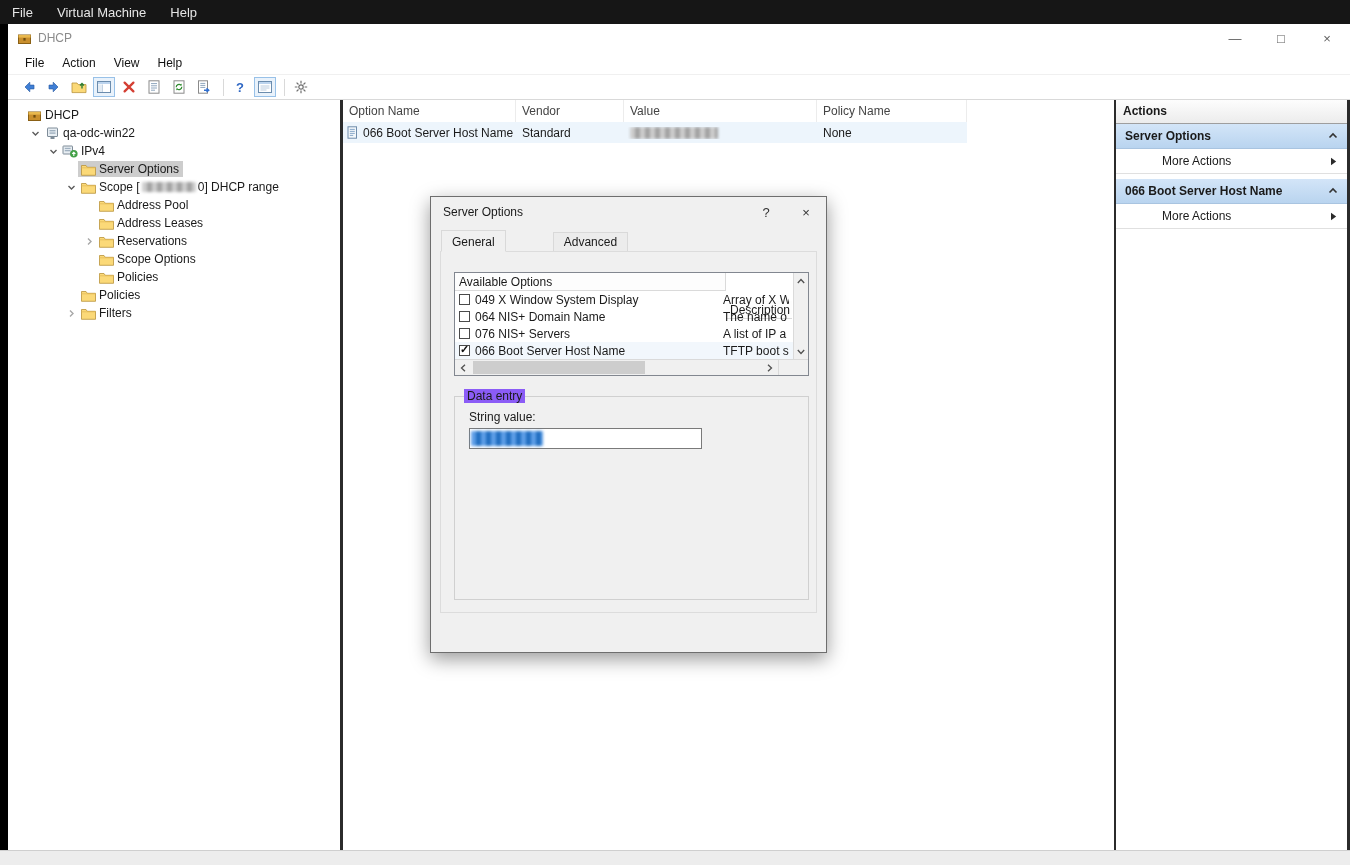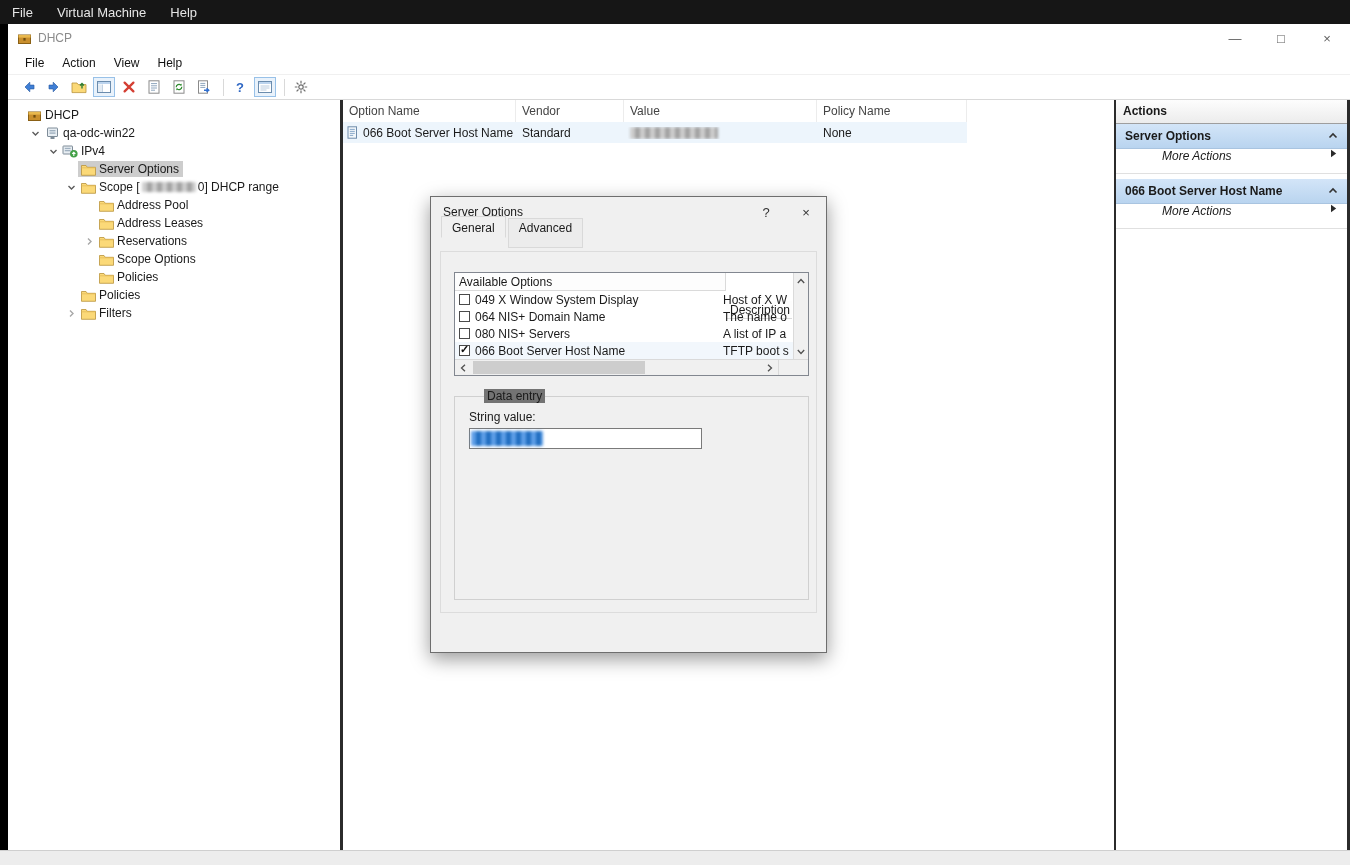"More Actions" .ap-more { align-items: flex-start -> center; font-style: italic -> none }
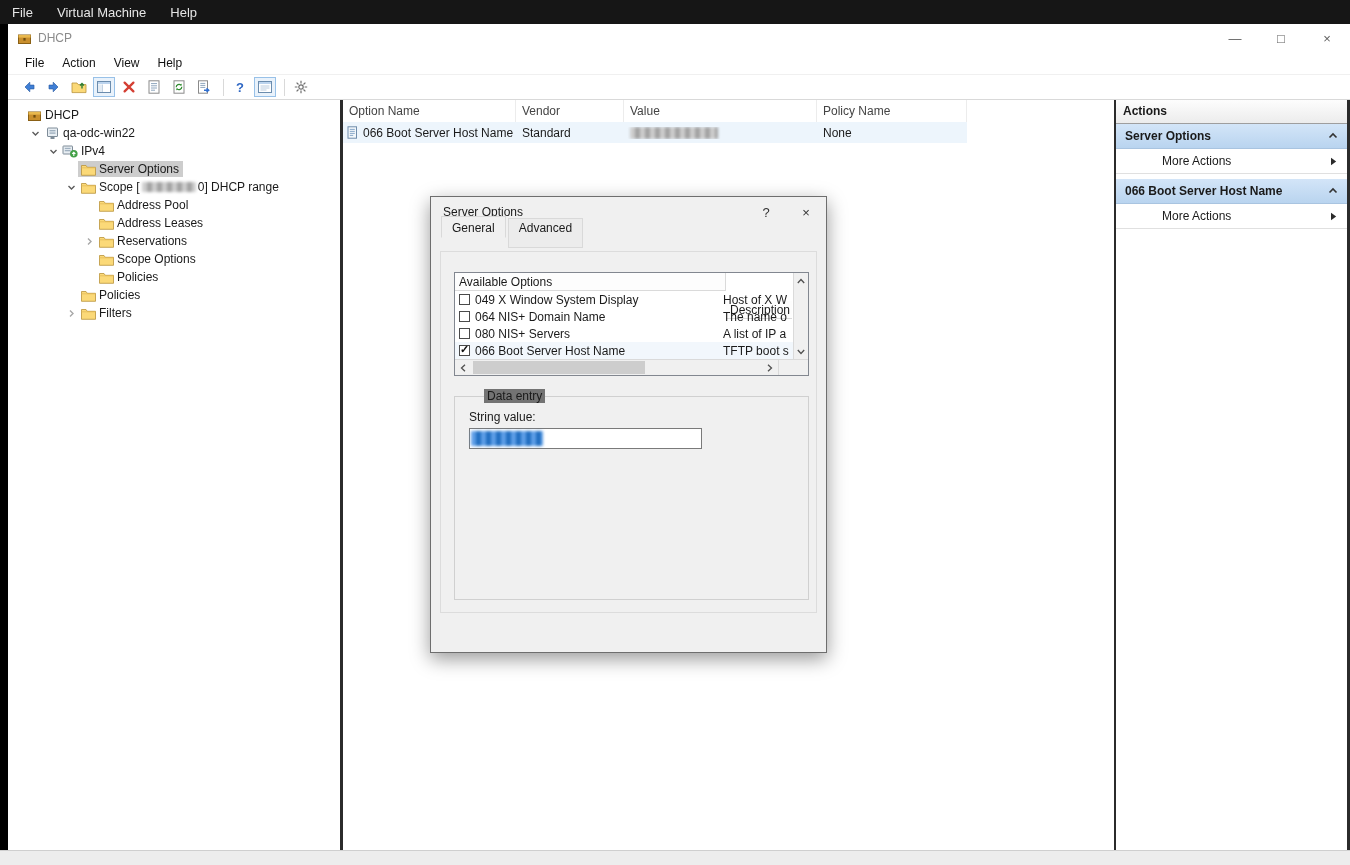"General" .tabs { gap: none -> 45px; top: 19px -> 33px }
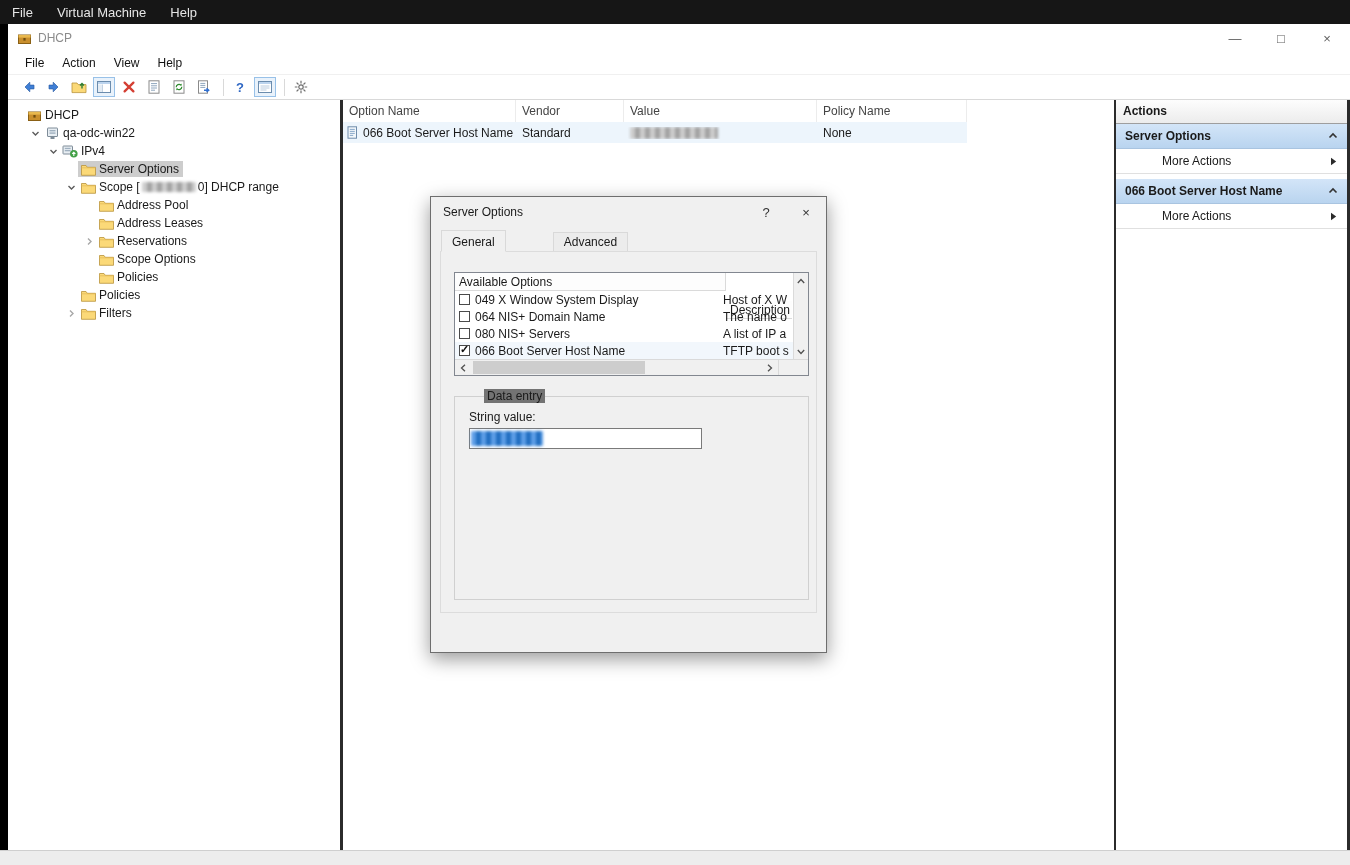"Host of X W" span.lb-desc { text: Host -> Array }
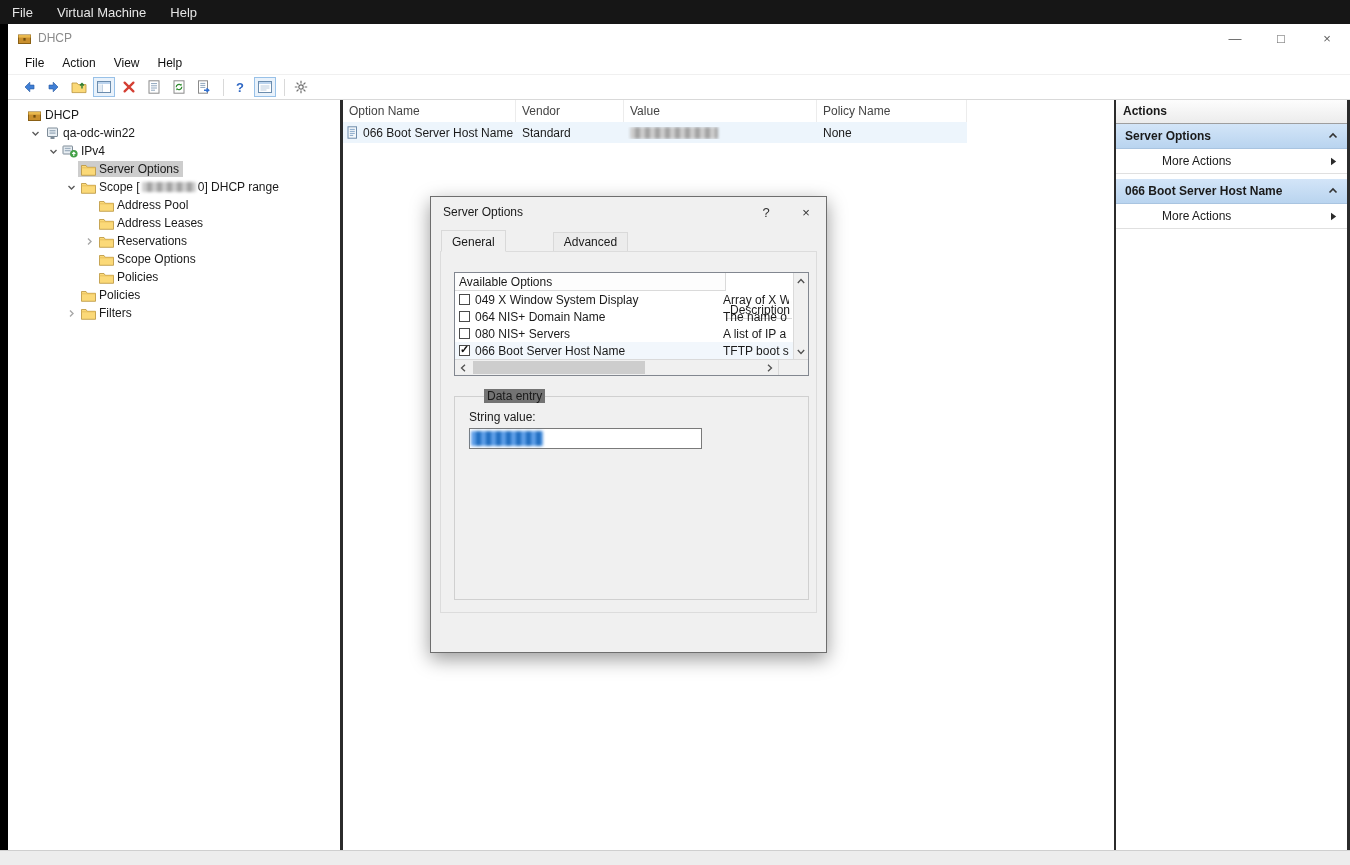"080 NIS+ Servers" span.lb-opt { text: 080 -> 076 }
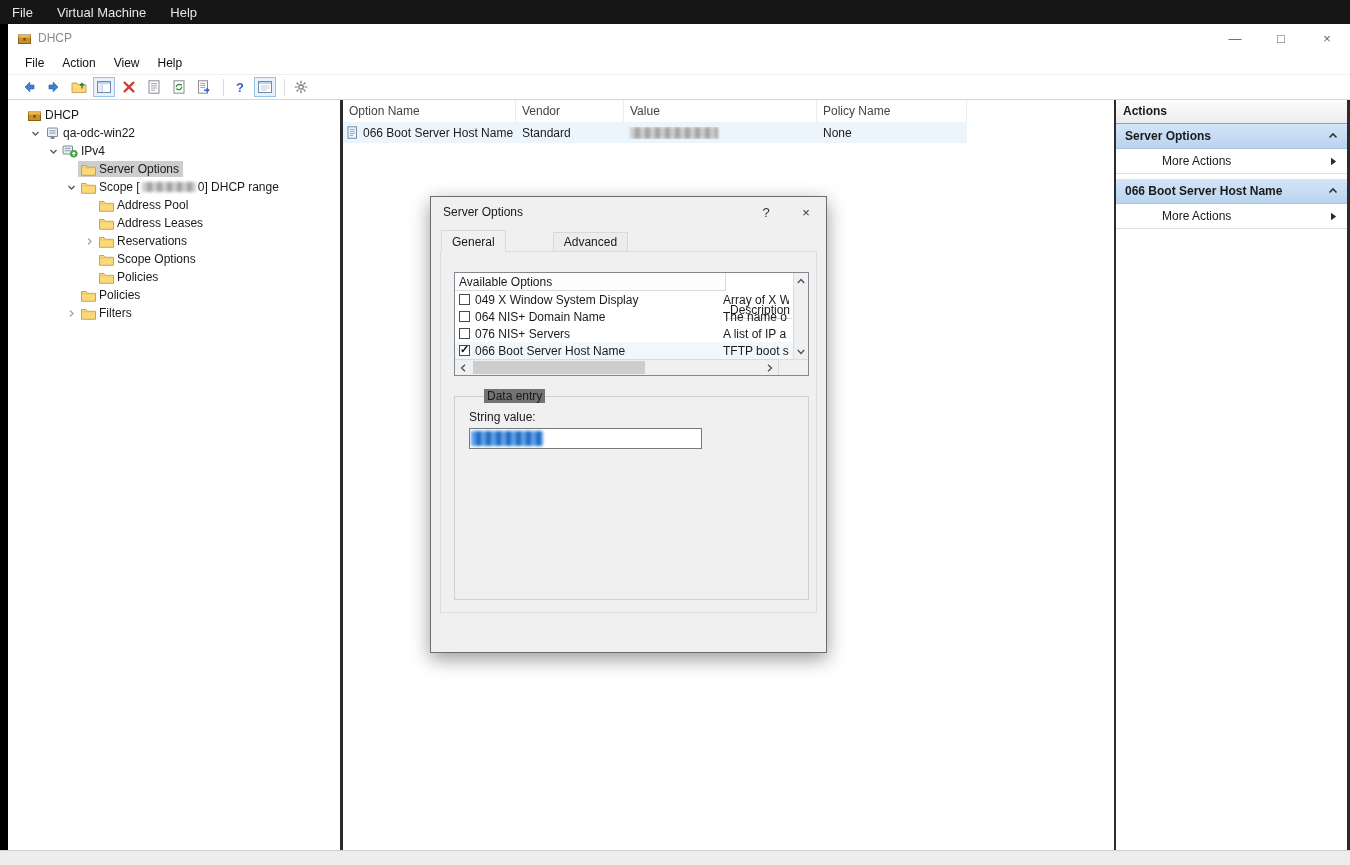"Data entry" .grp-label { background: #737373 -> #8b5cf6; margin-left: 20px -> none }
